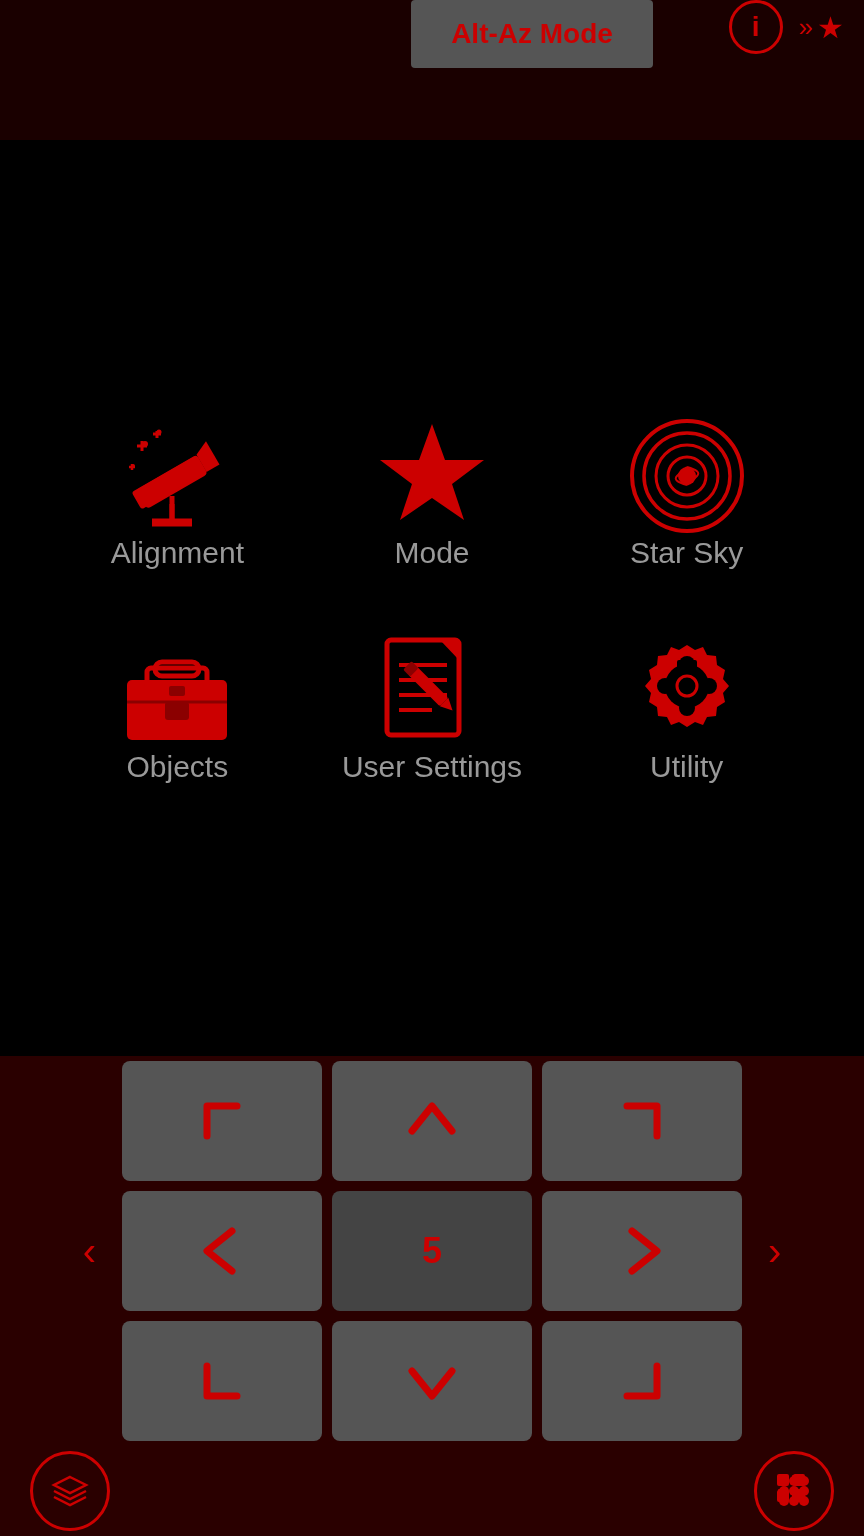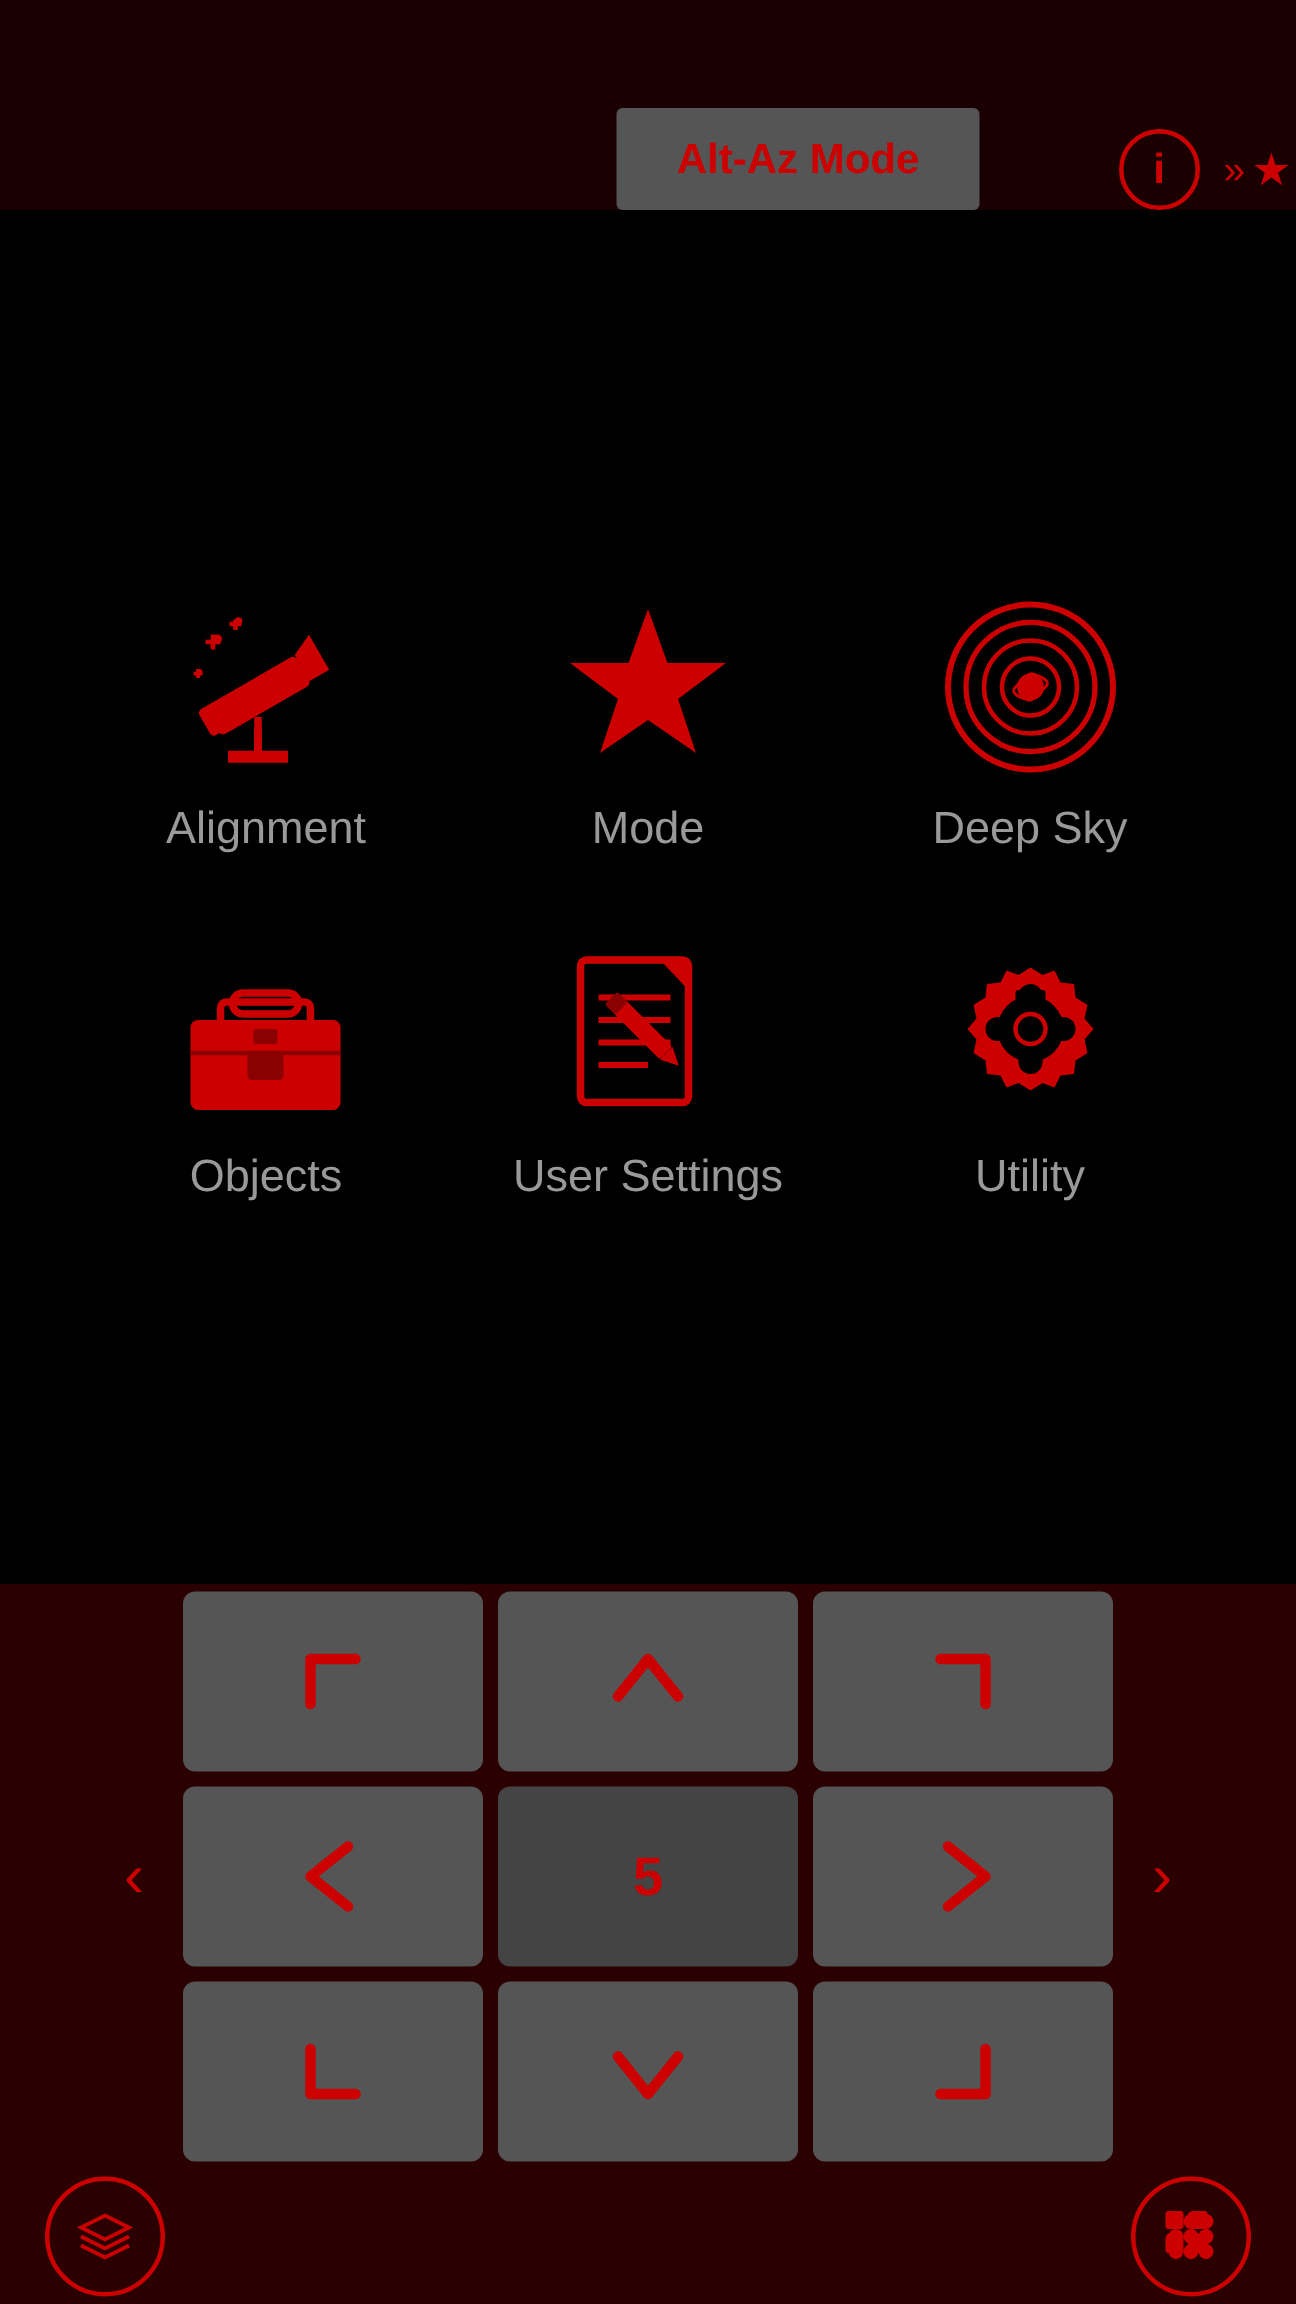"Alt-Az Mode" .top-bar { align-items: flex-end -> flex-start; padding: 0 3px -> 0 20px }
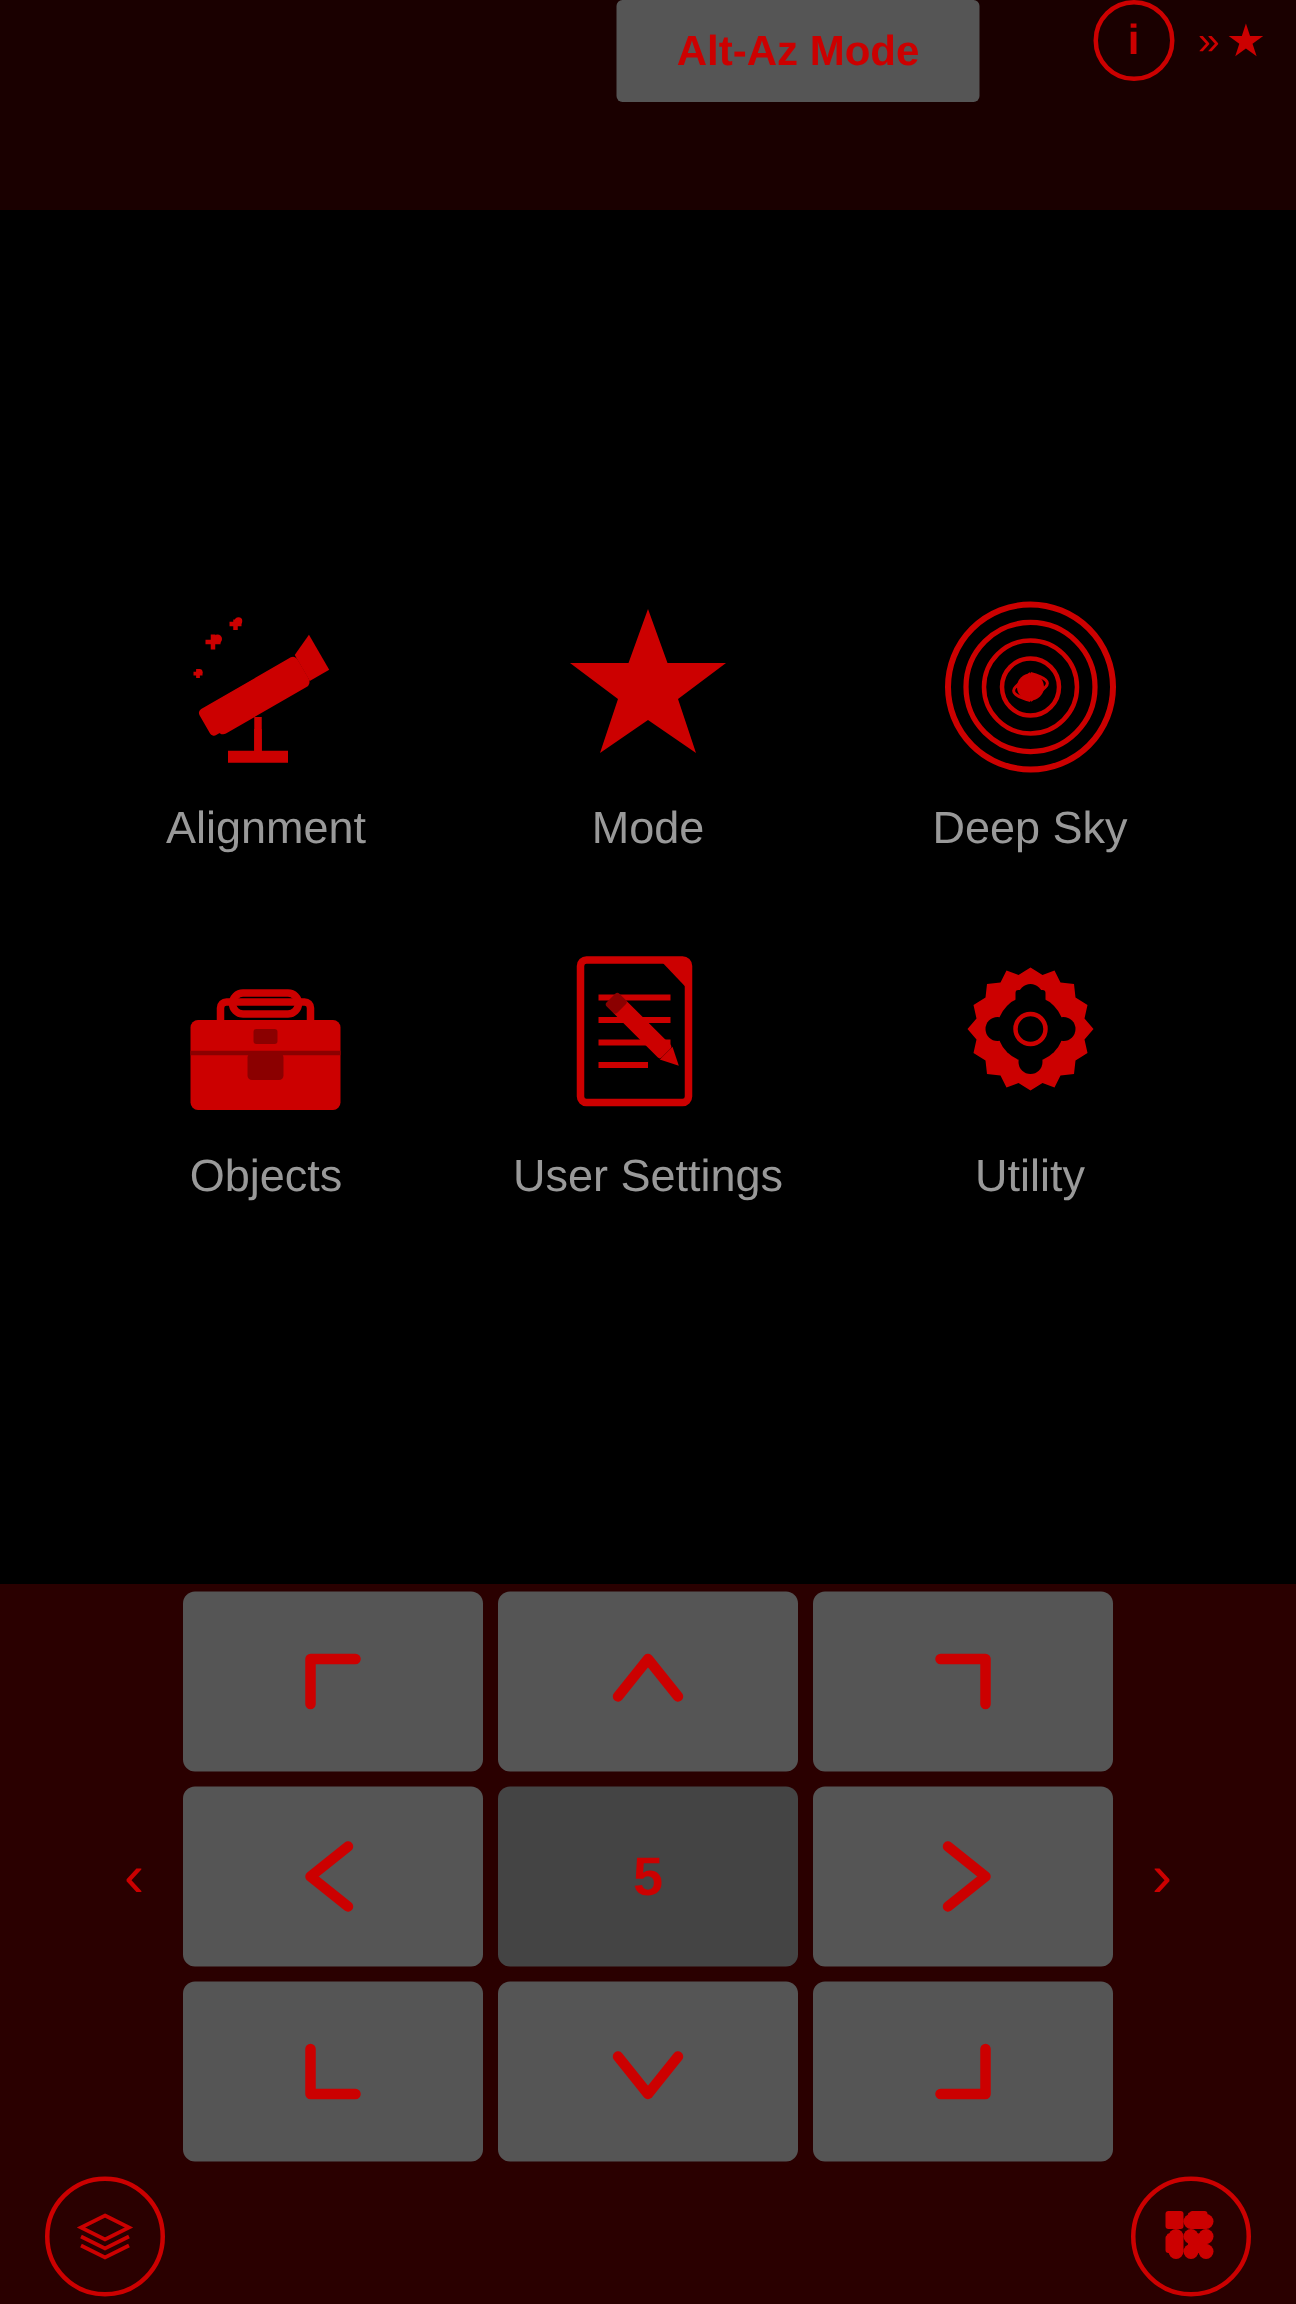"Alignment" .icon-item { gap: 18px -> none }
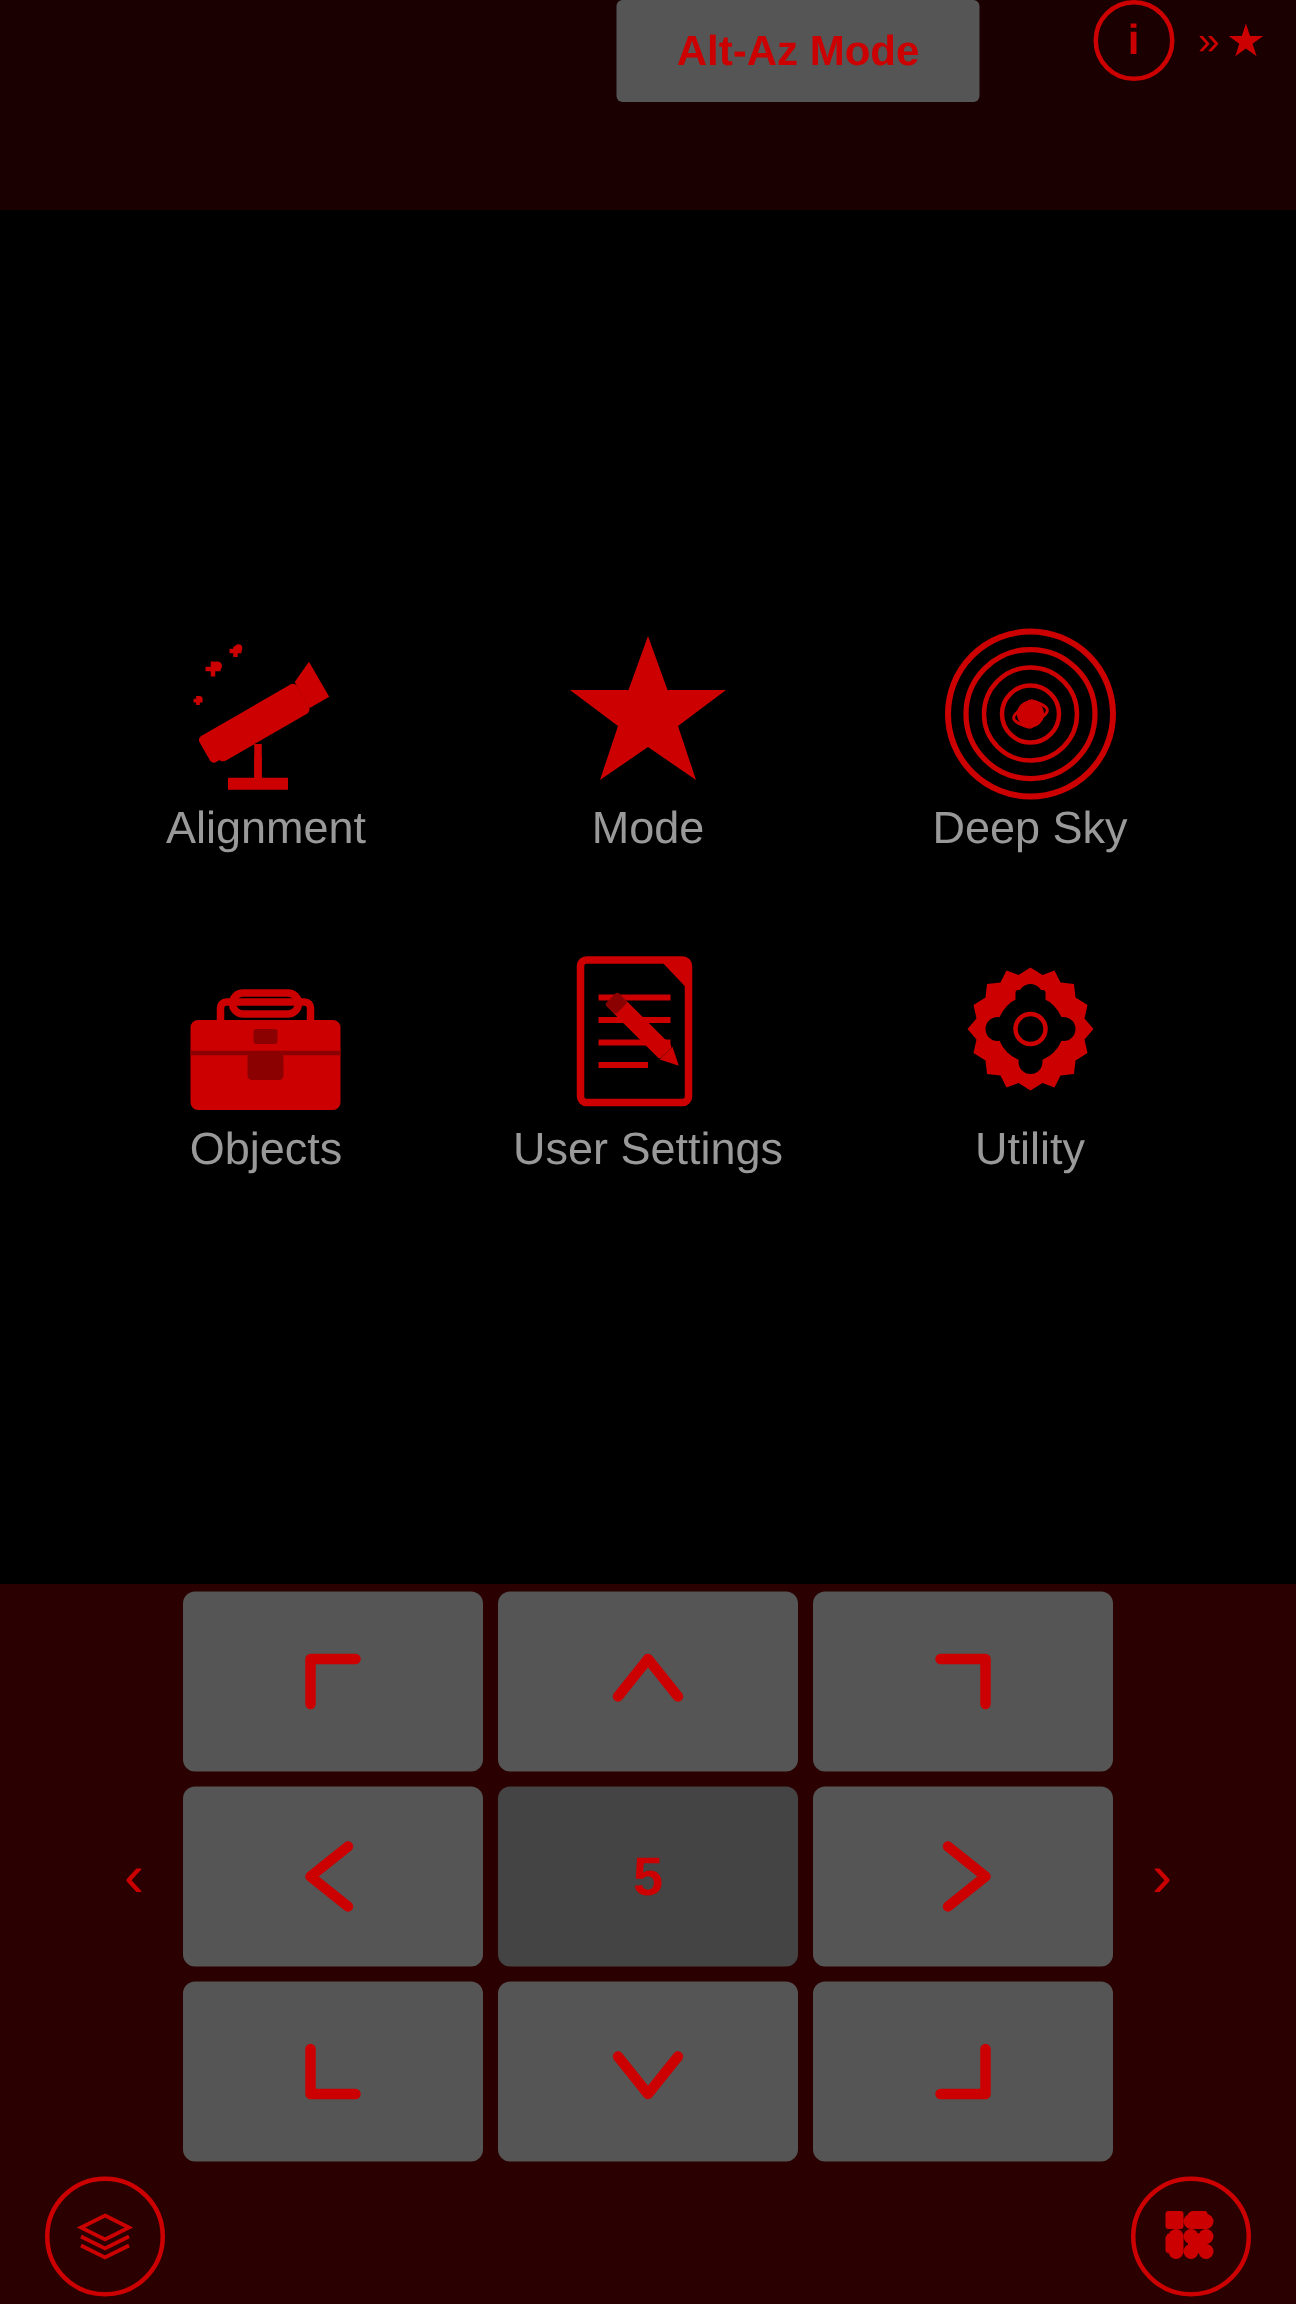"Deep Sky" span.icon-label { text: Deep -> Star }
